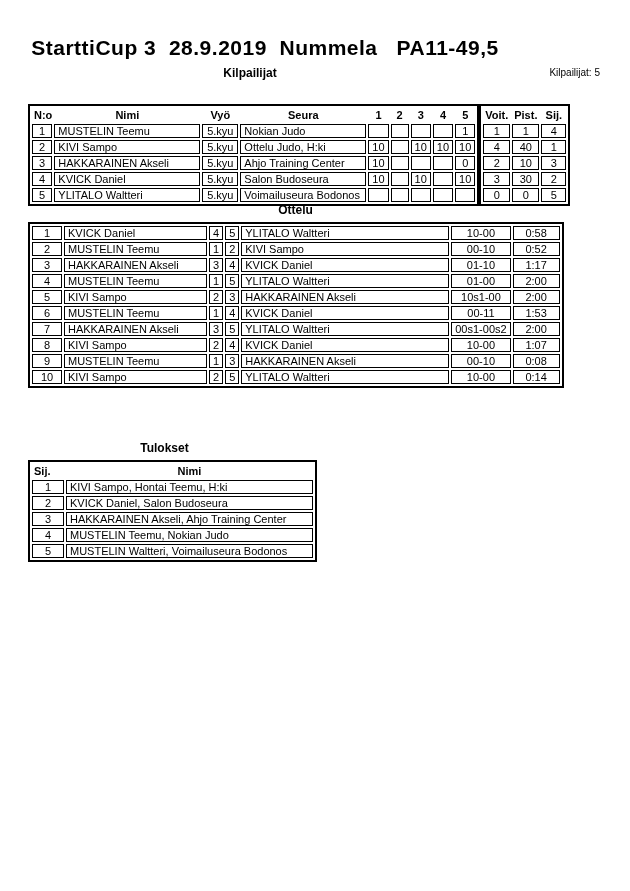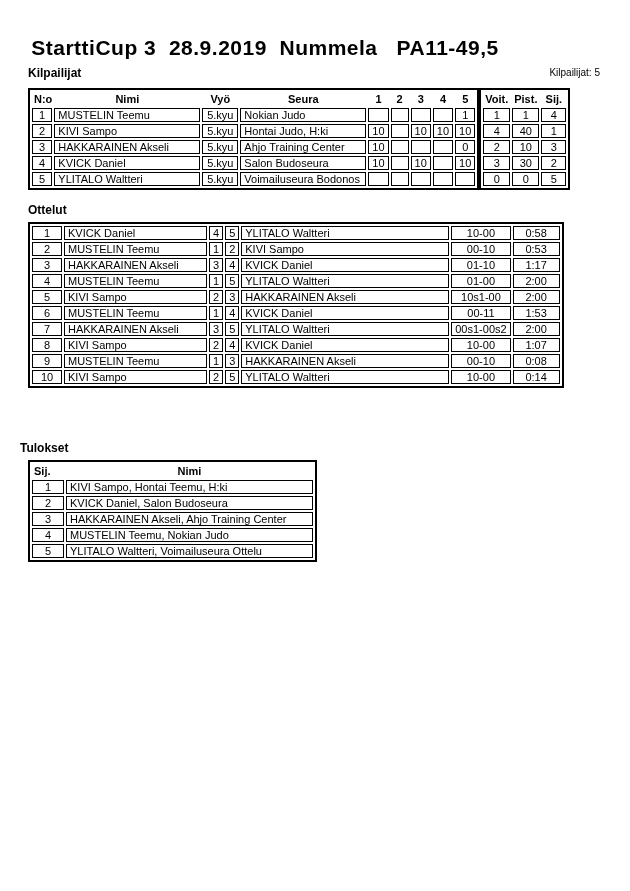"Kilpailijat" .section-title { text-align: none -> center }
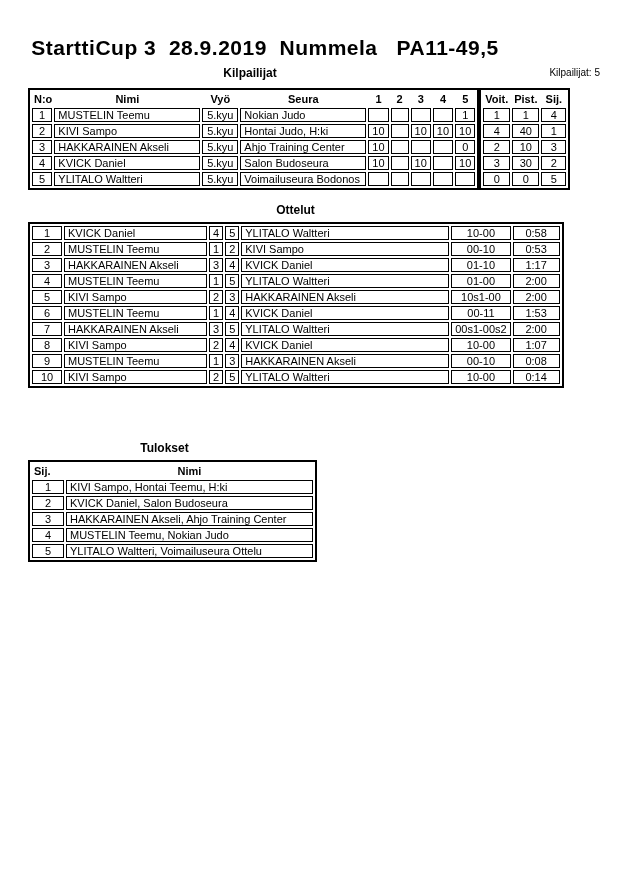"N:o" #kilpailijat-anchor { top: 88px -> 104px }
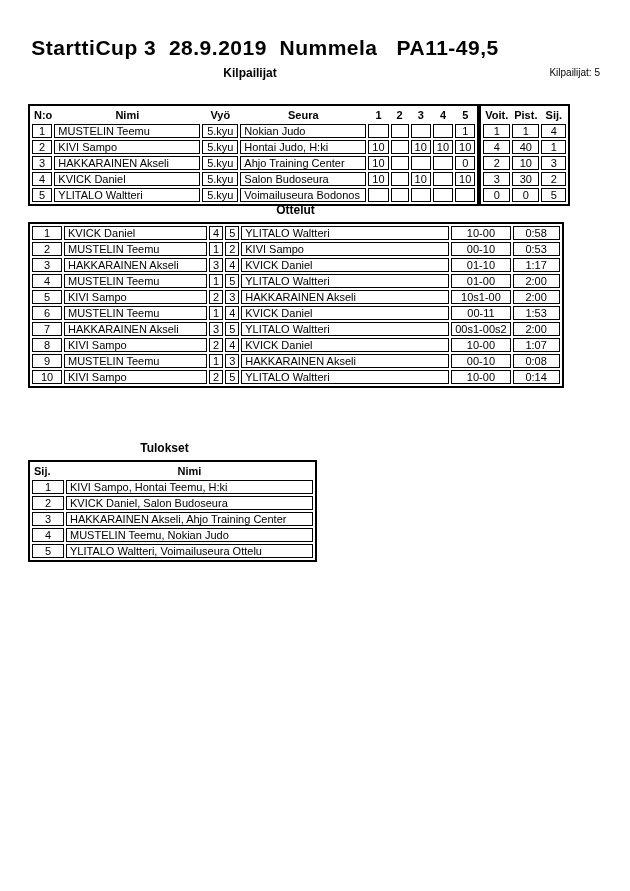"Hontai Judo, H:ki" td.l { text: Hontai -> Ottelu }
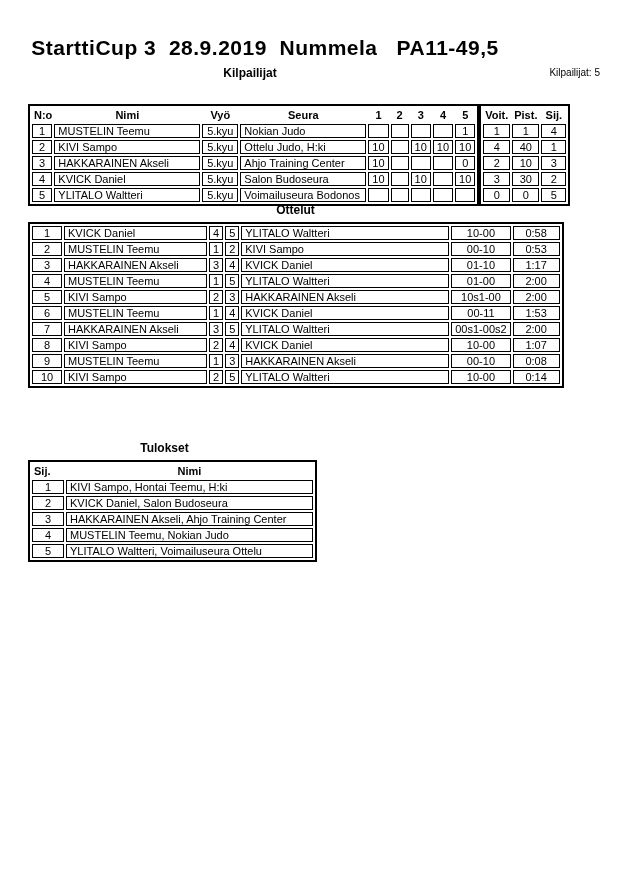"Ottelut" div.section-title { text: Ottelut -> Ottelu }
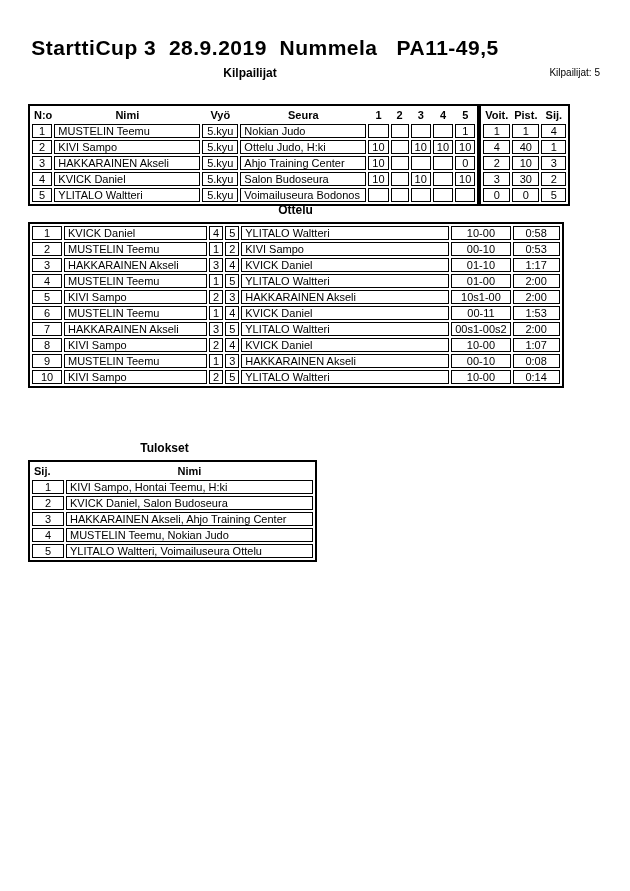"0:53" td.c { text: 0:53 -> 0:52 }
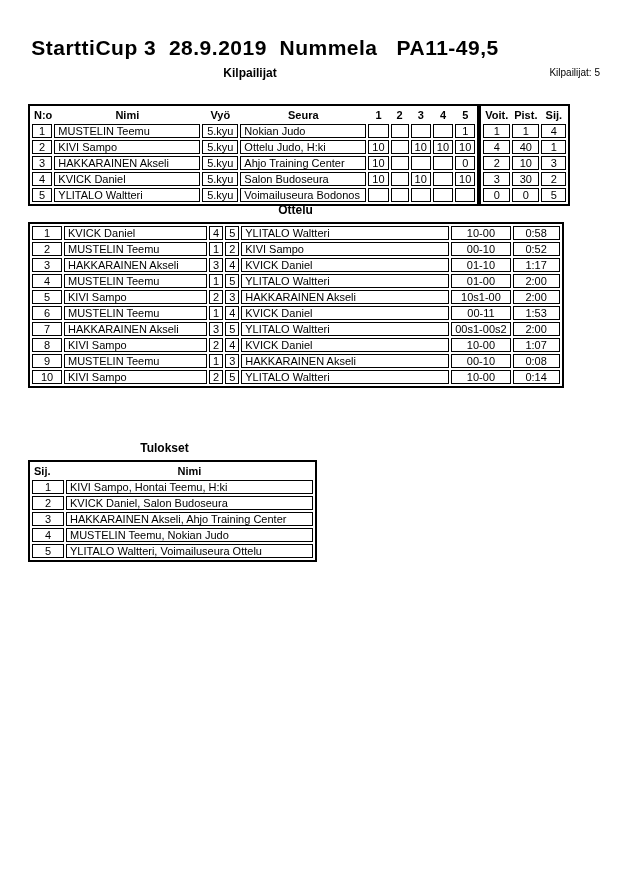"YLITALO Waltteri, Voimailuseura Ottelu" td.l { text: YLITALO Waltteri, Voimailuseura Ottelu -> MUSTELIN Waltteri, Voimailuseura Bodonos }
